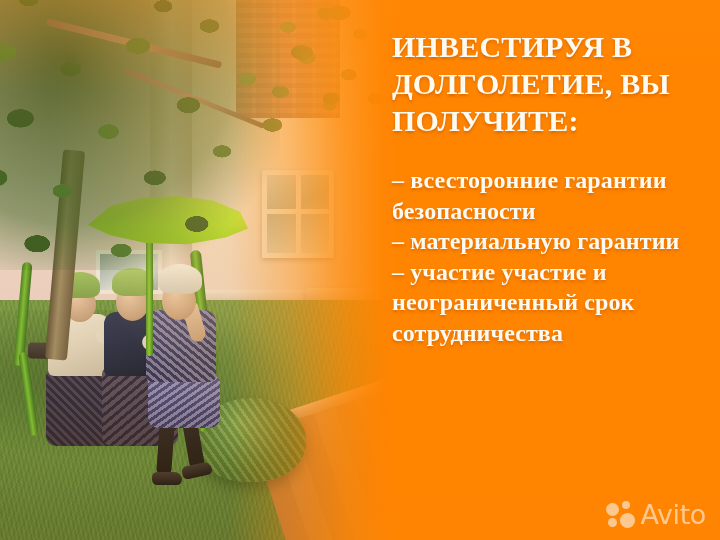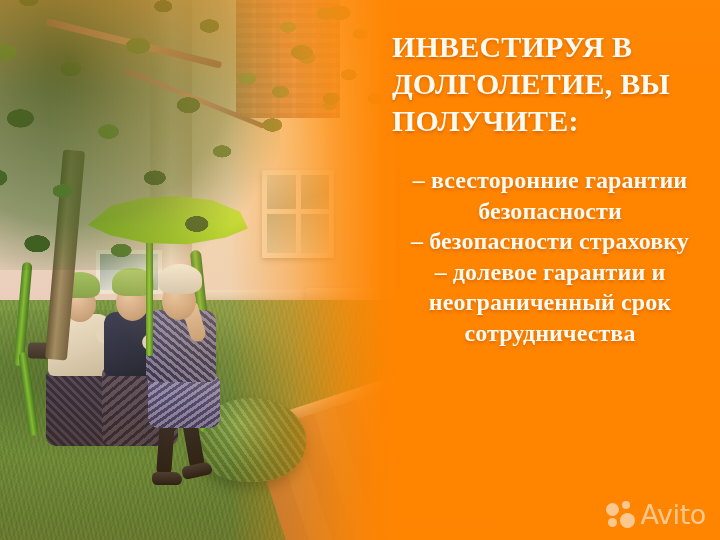"– всесторонние гарантии безопасности" .benefits { text-align: center -> none }
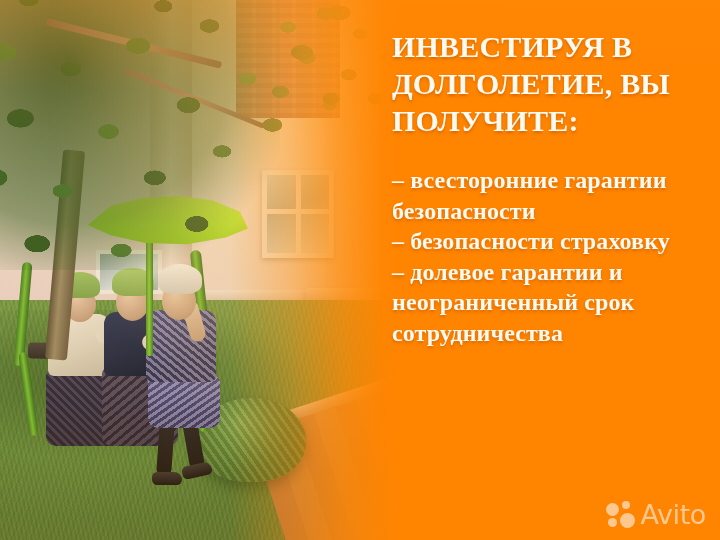"– безопасности страховку" li { text: безопасности страховку -> материальную гарантии }
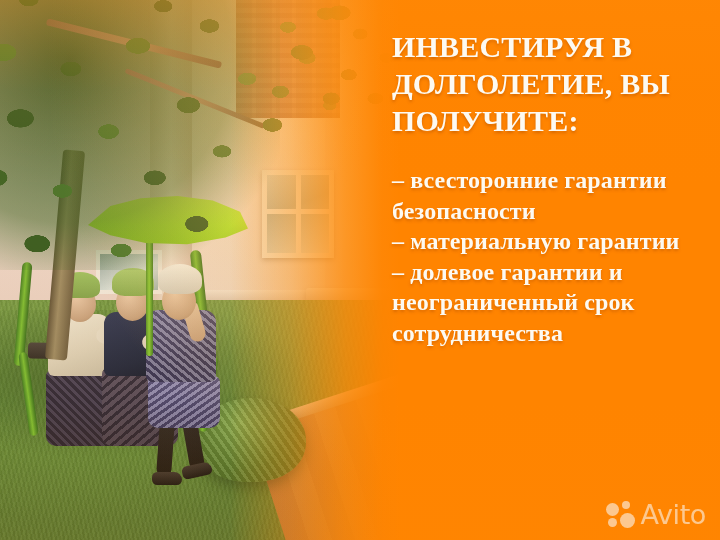"– долевое гарантии и неограниченный" li { text: долевое гарантии -> участие участие }
